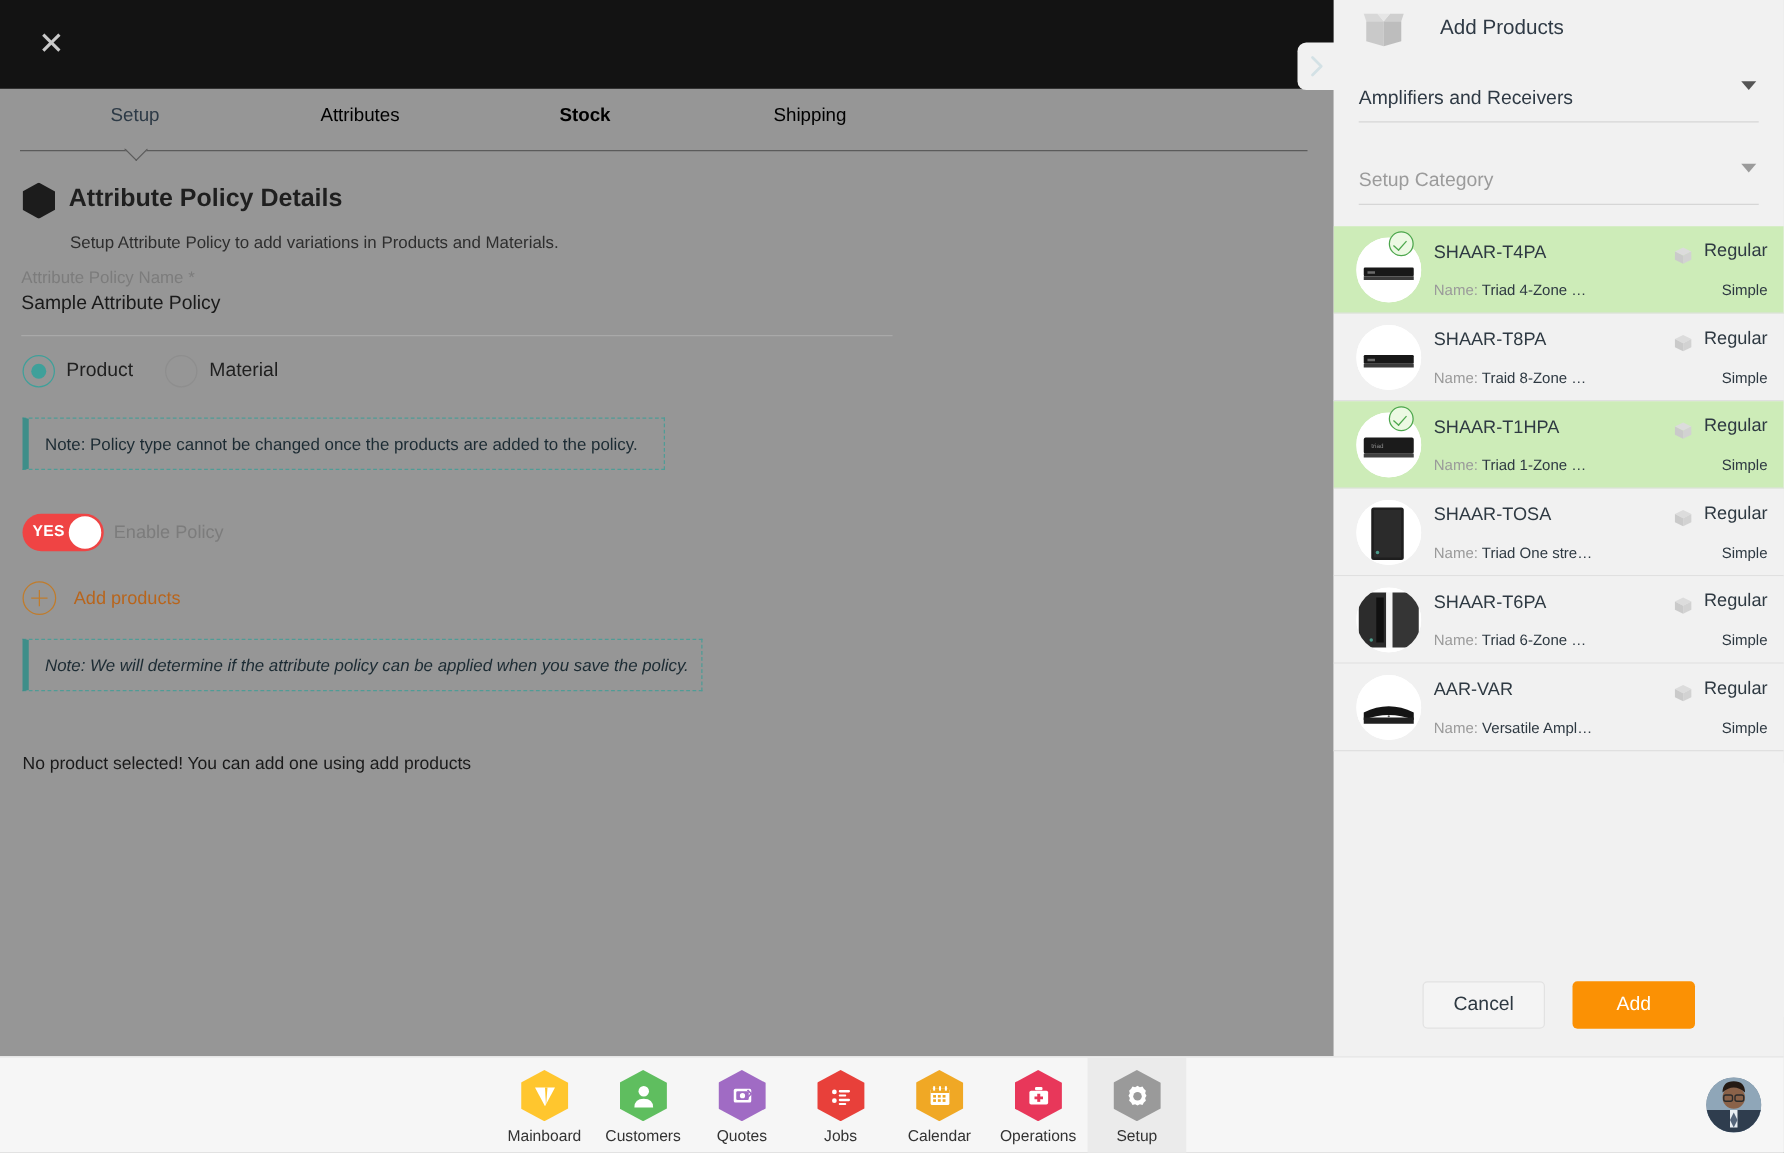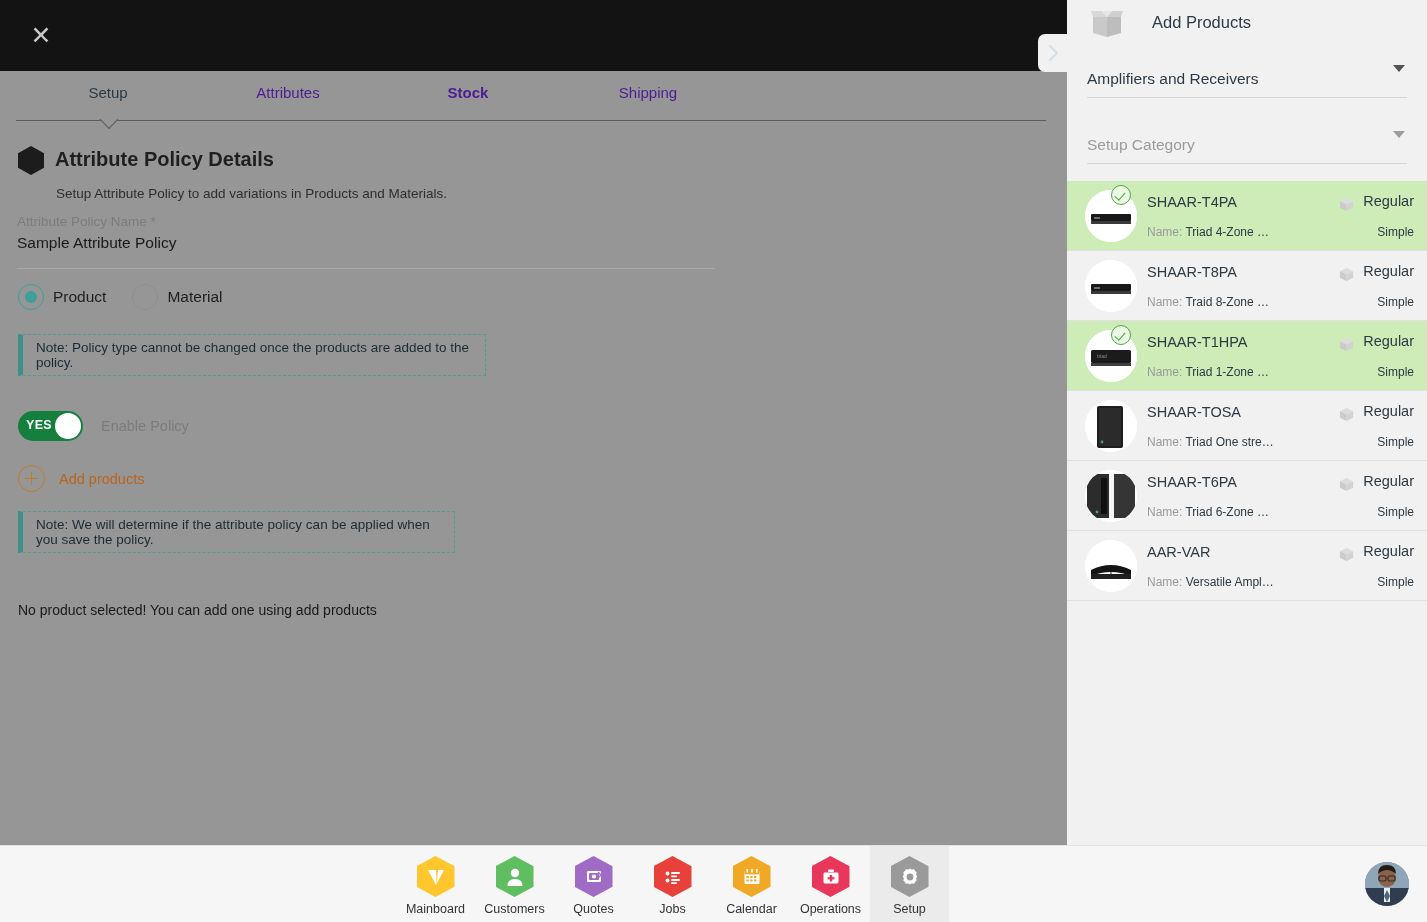"Attributes" .tab { color: #4c1d95 -> #000000 }
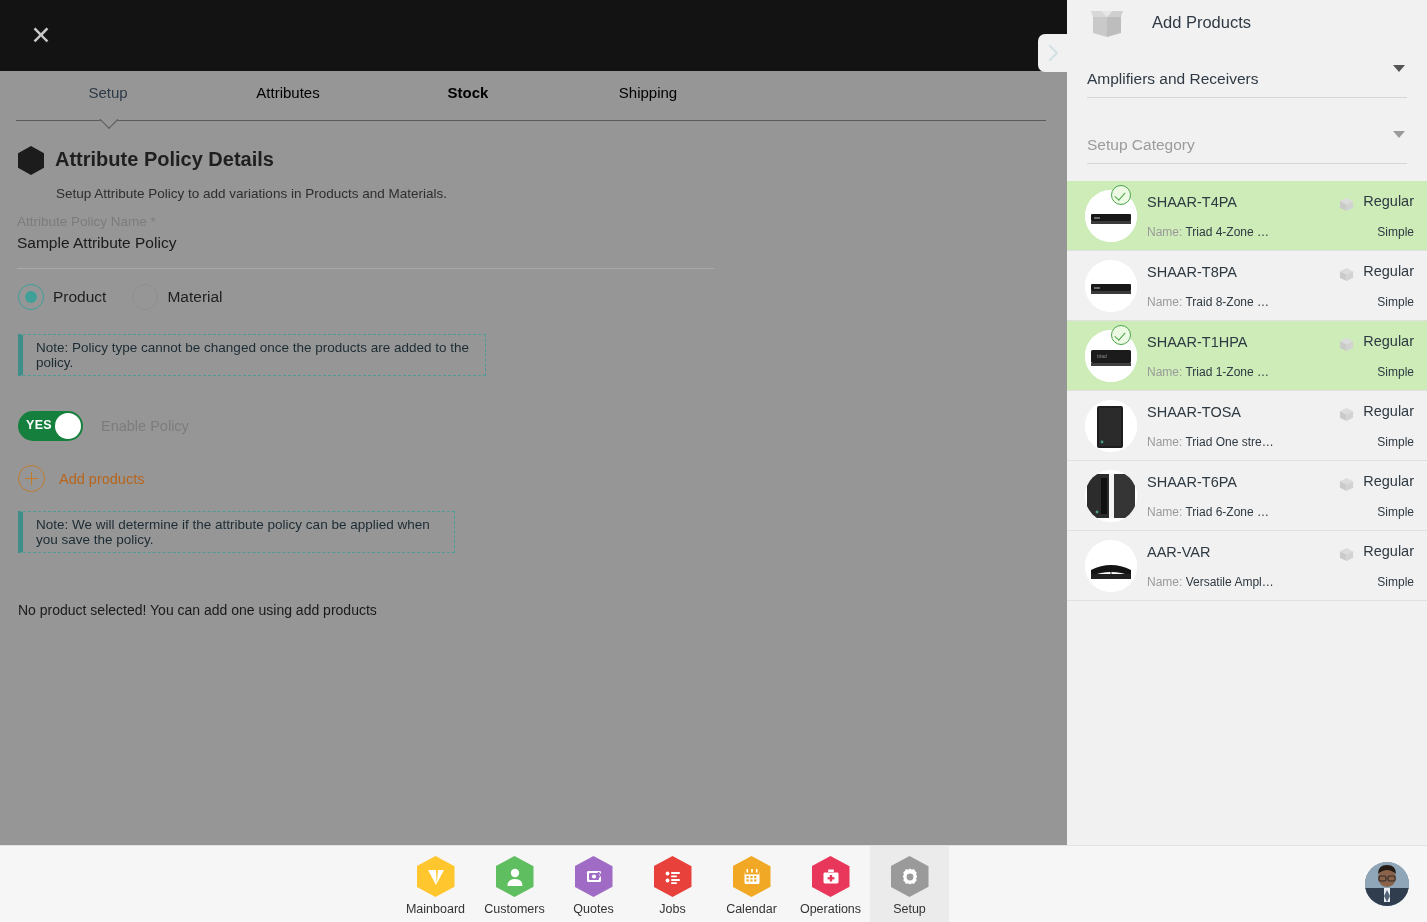"Note: Policy type cannot be" #note1 { width: 468px -> 514px }
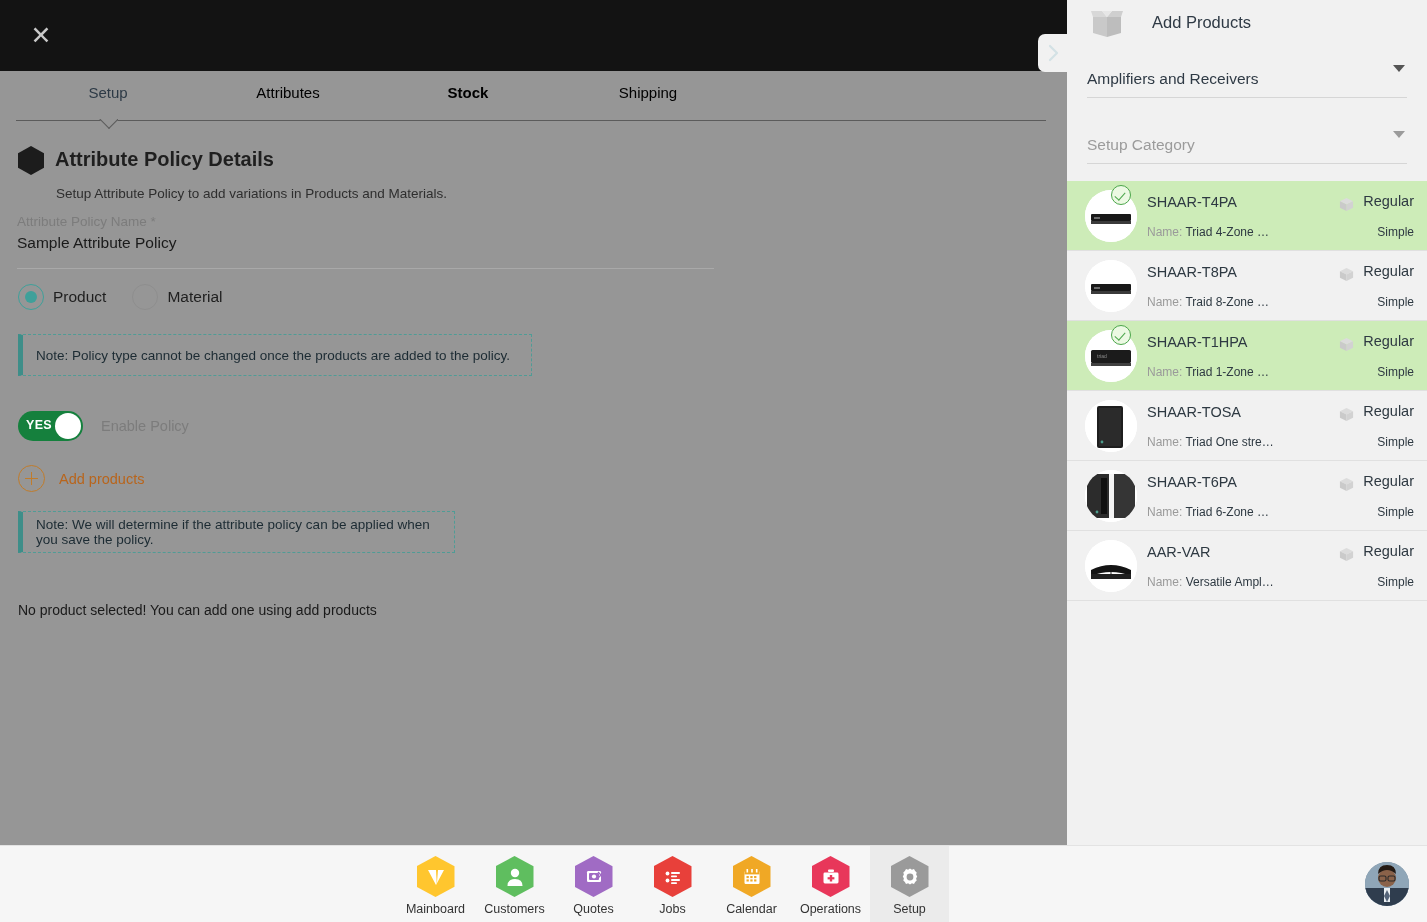"YES" .toggle { background: #15803d -> #ef4444 }
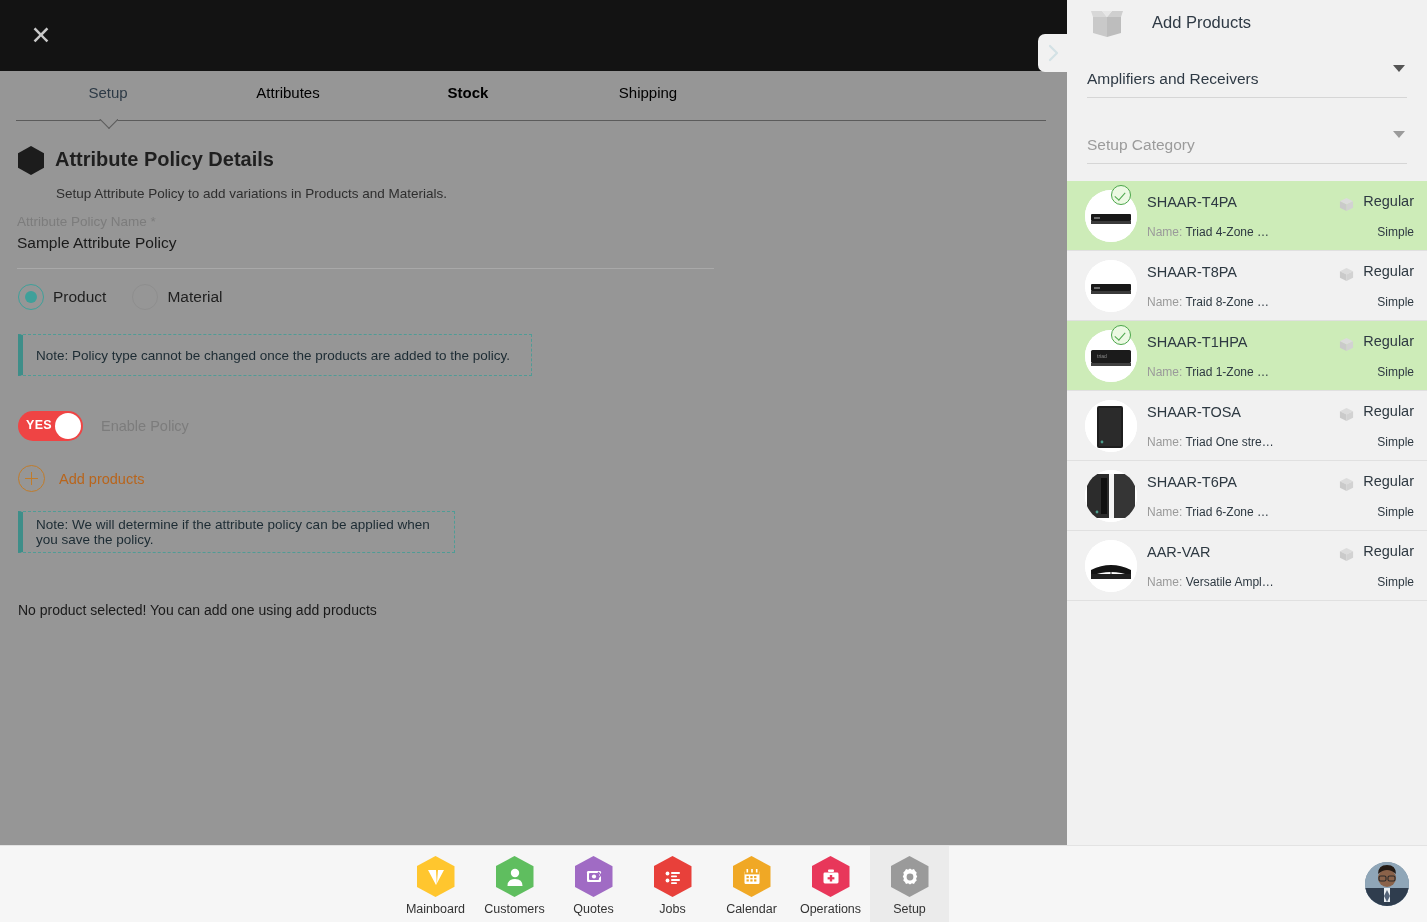"Enable Policy" .toggle-label { margin-left: 18px -> 8px }
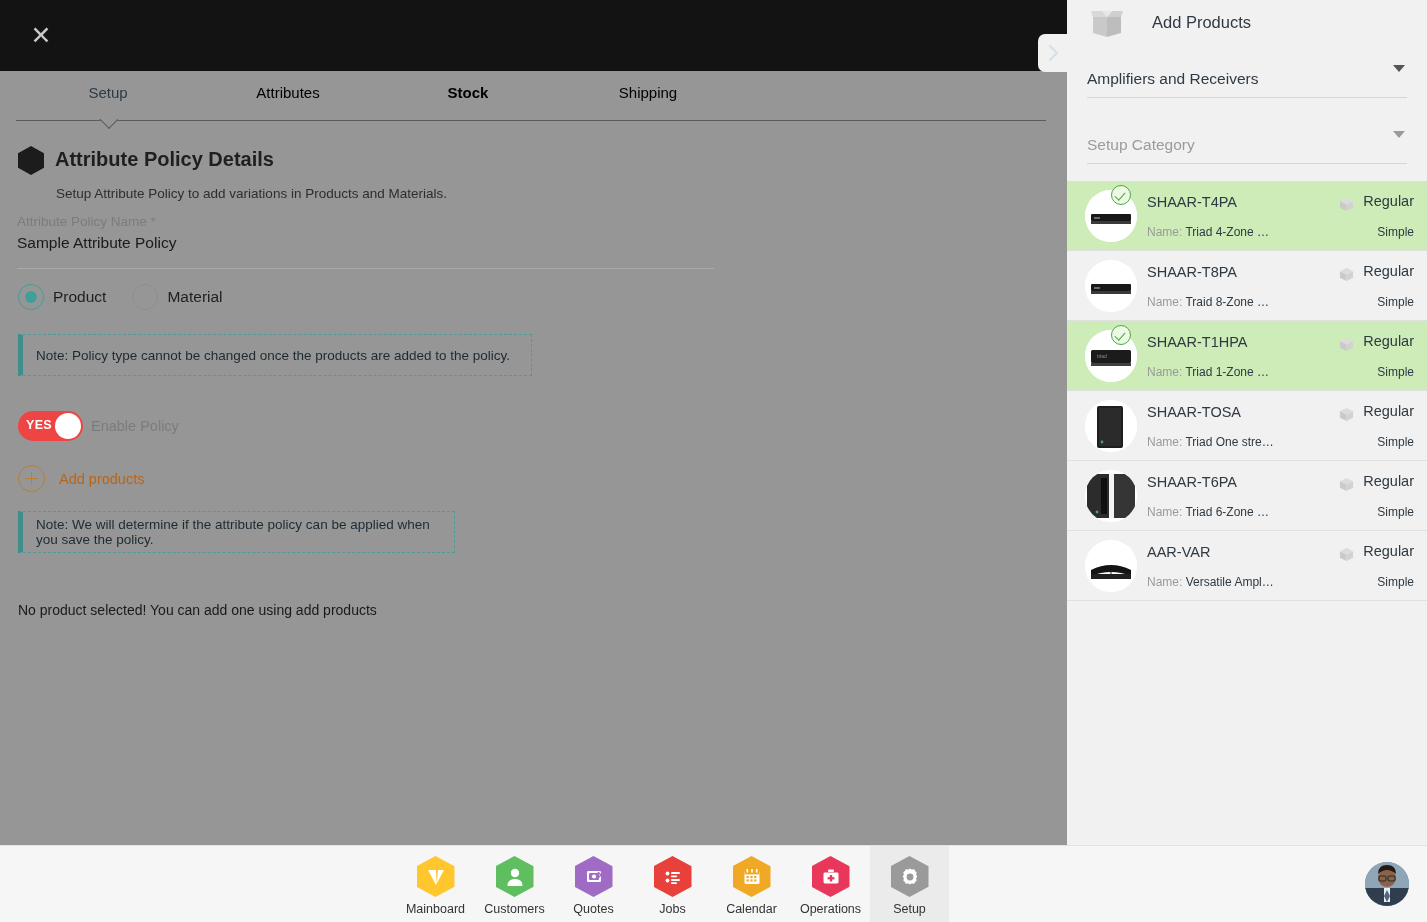"Note: We will determine if" #note2 { font-style: none -> italic; width: 437px -> 544px }
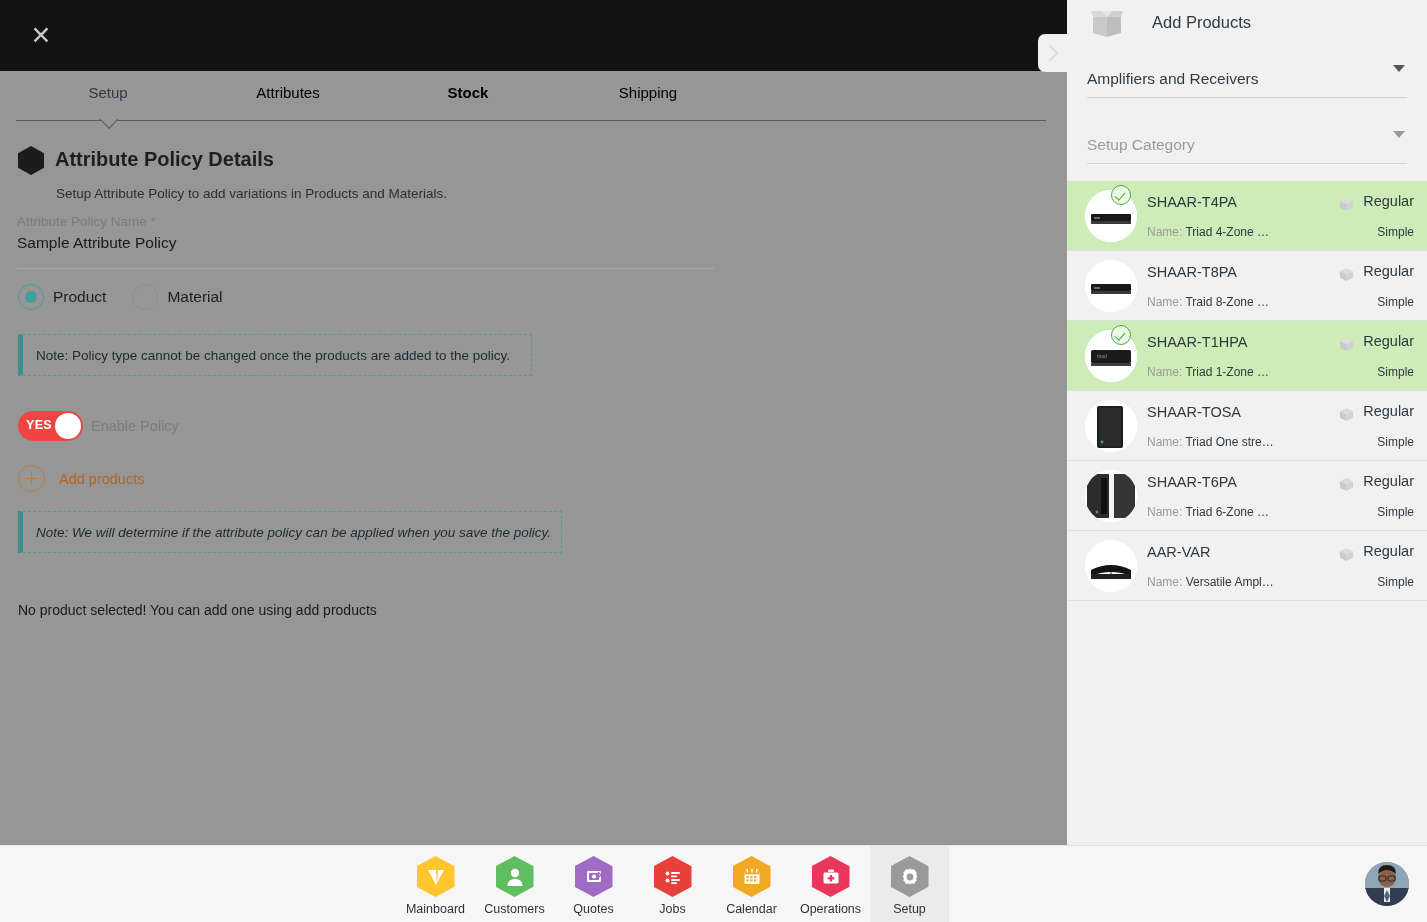"Cancel" div.panel-actions { html: none -> <div> <button>Cancel</button> <button>Add</button> </div> }
